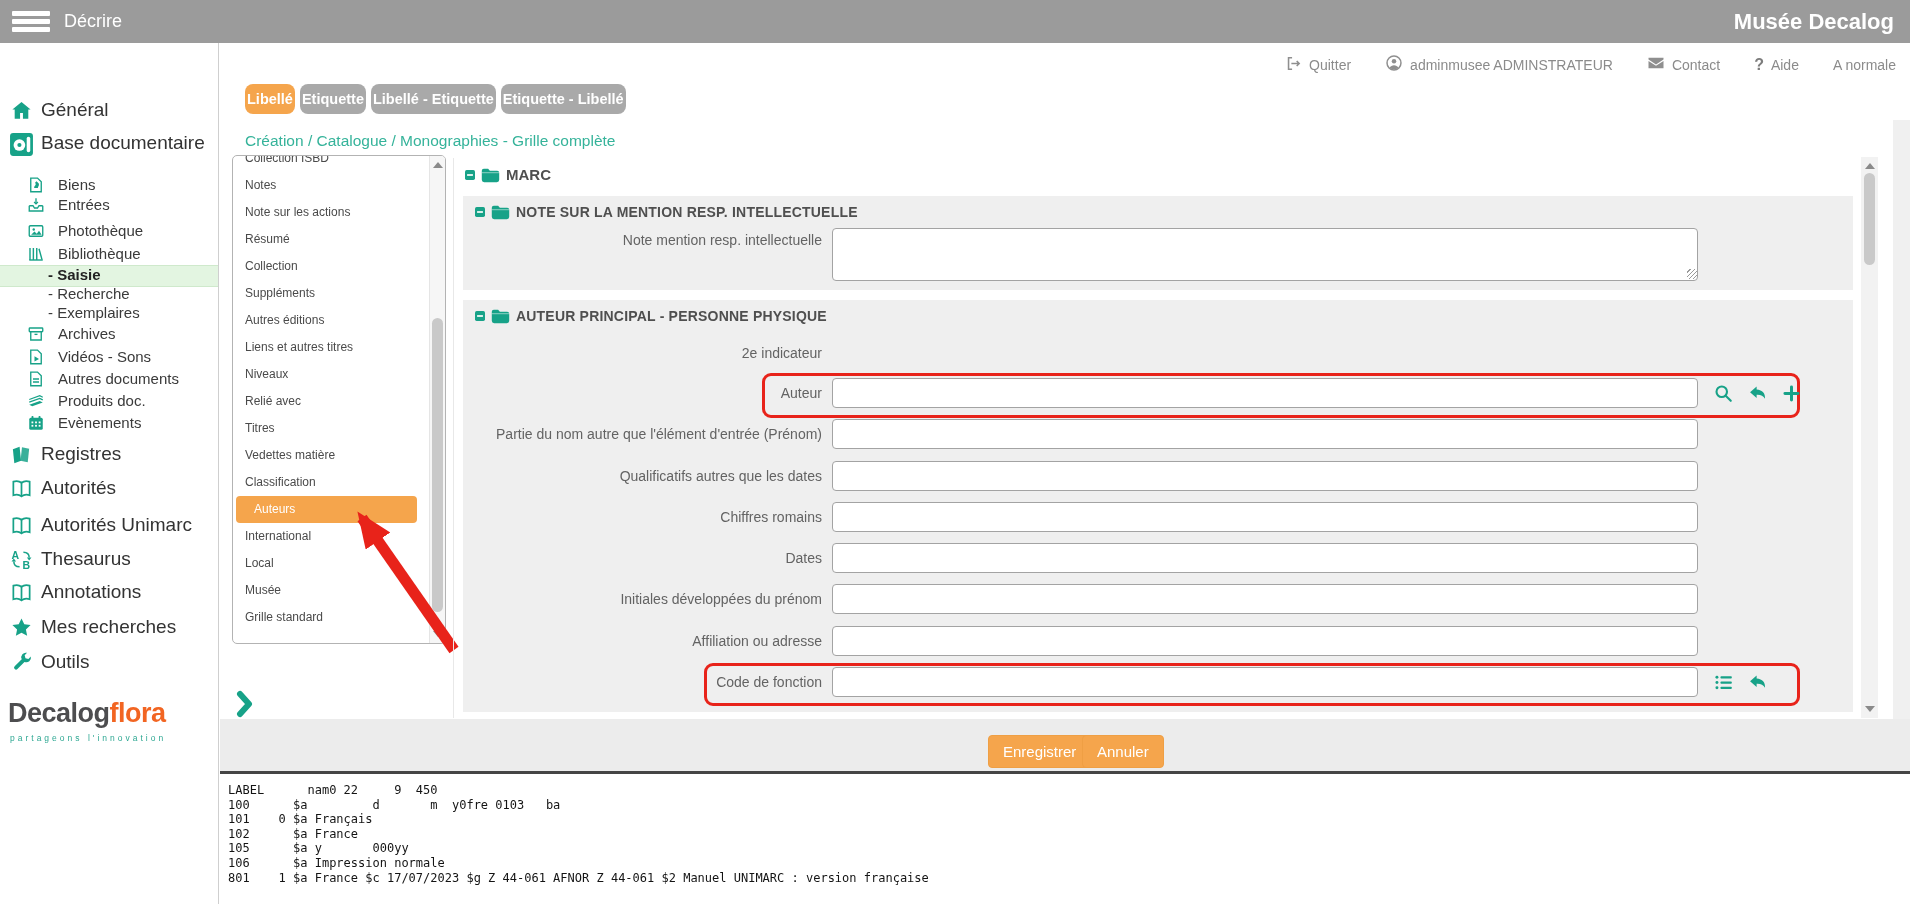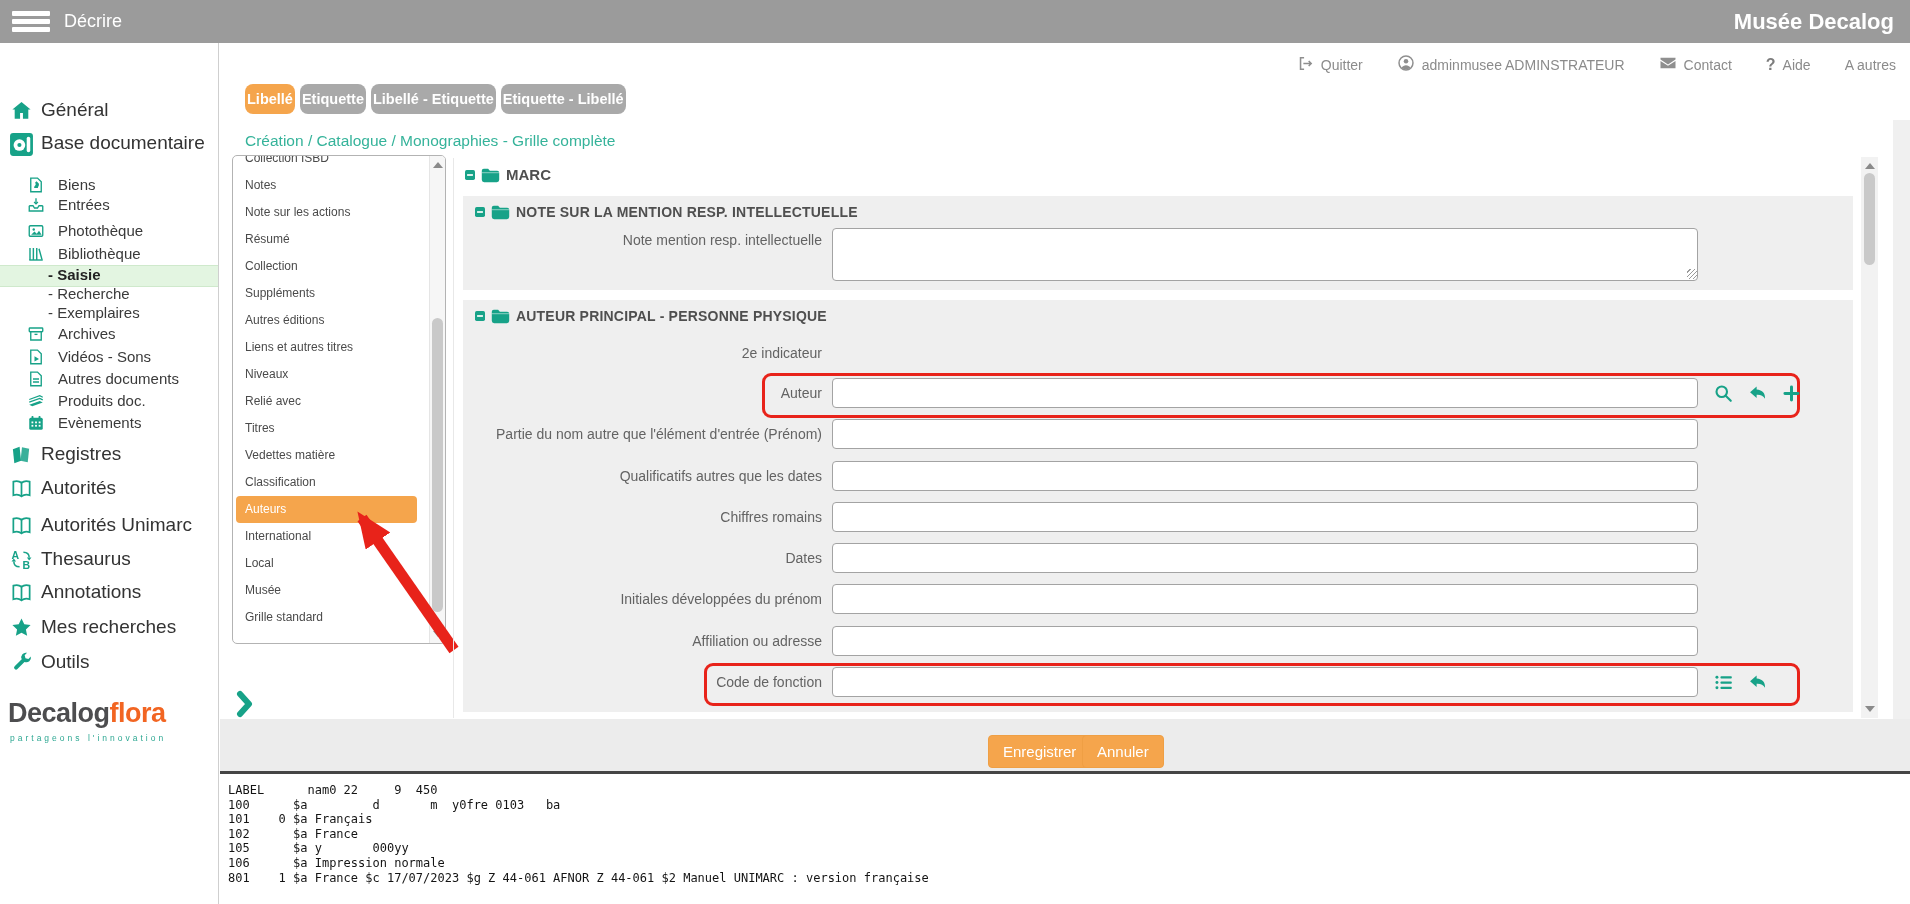"A autres" span { text: autres -> normale }
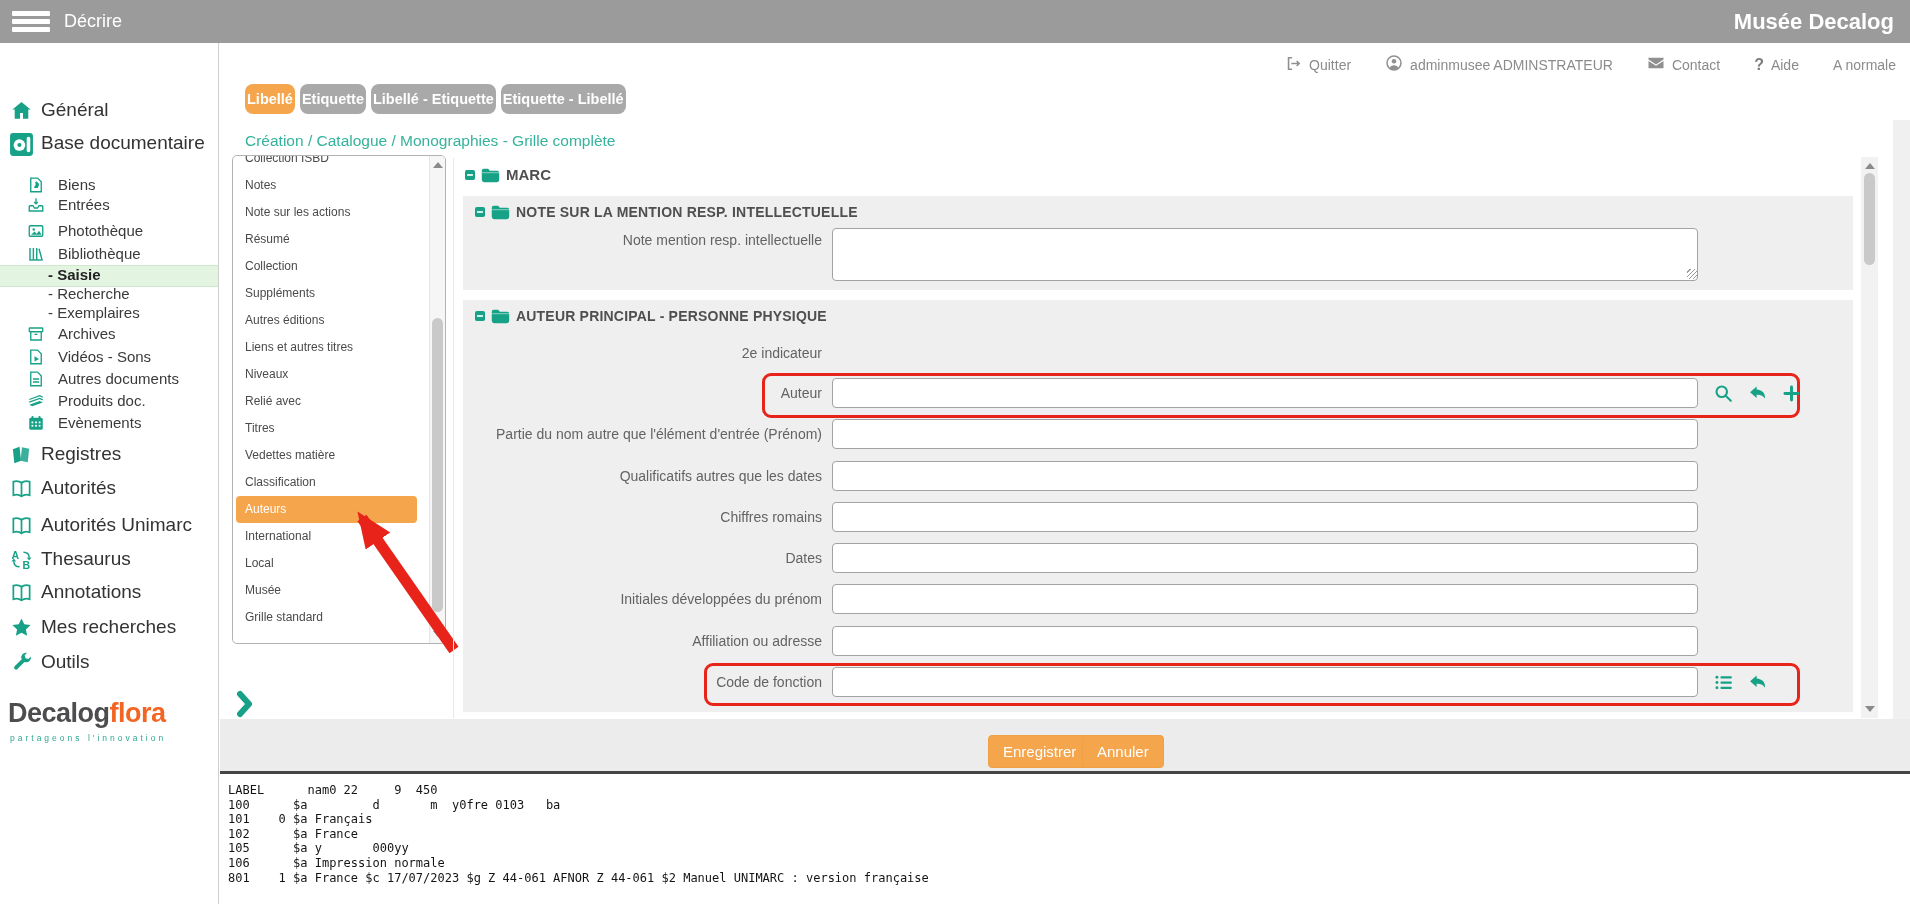"Auteurs" .fitem.selected { padding-left: 9px -> 18px }
